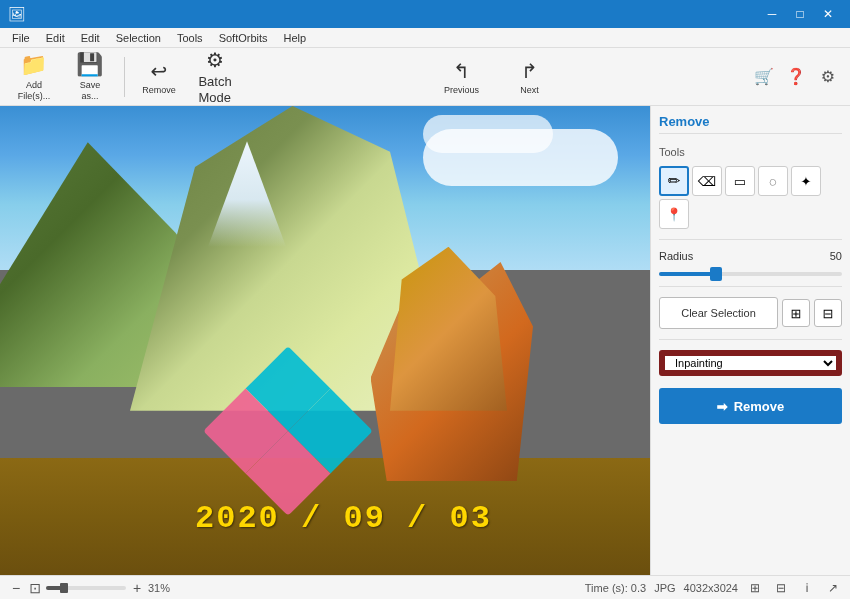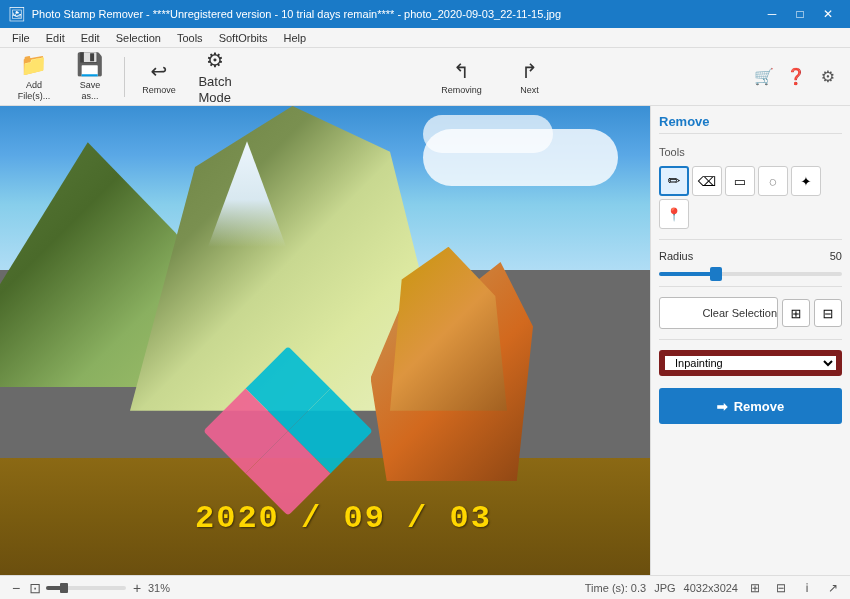"Photo Stamp Remover - ****Unregistered" span { html: <span>Photo Stamp Remover - ****Unregistered version - 10 trial days remain**** - photo_2020-09-03_22-11-15.jpg</span> -> none }
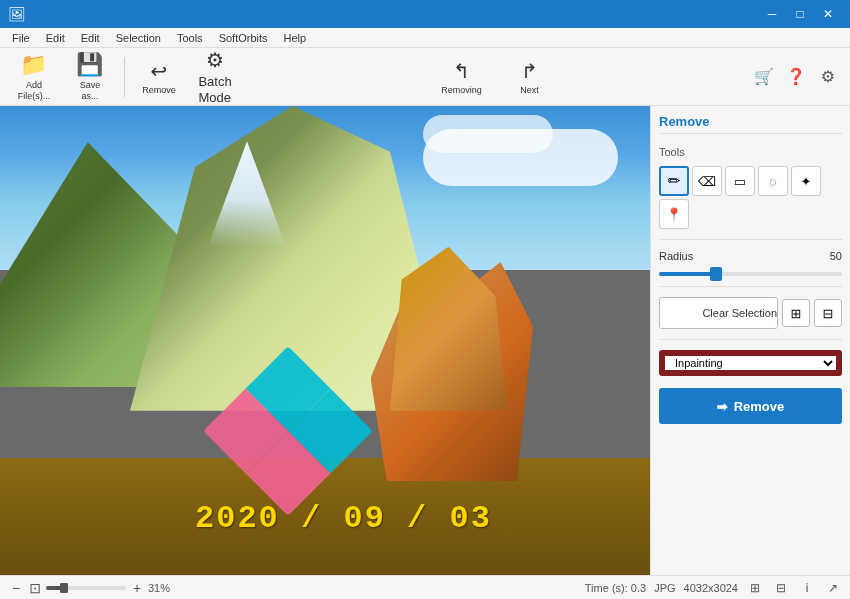"Removing" span { text: Removing -> Previous }
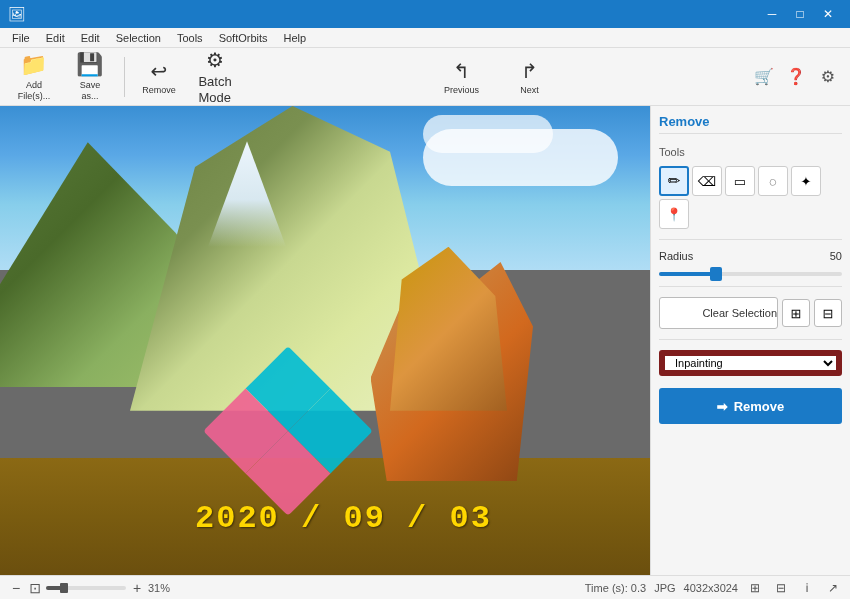"Clear Selection" .clear-sel-btn { text-align: right -> none }
